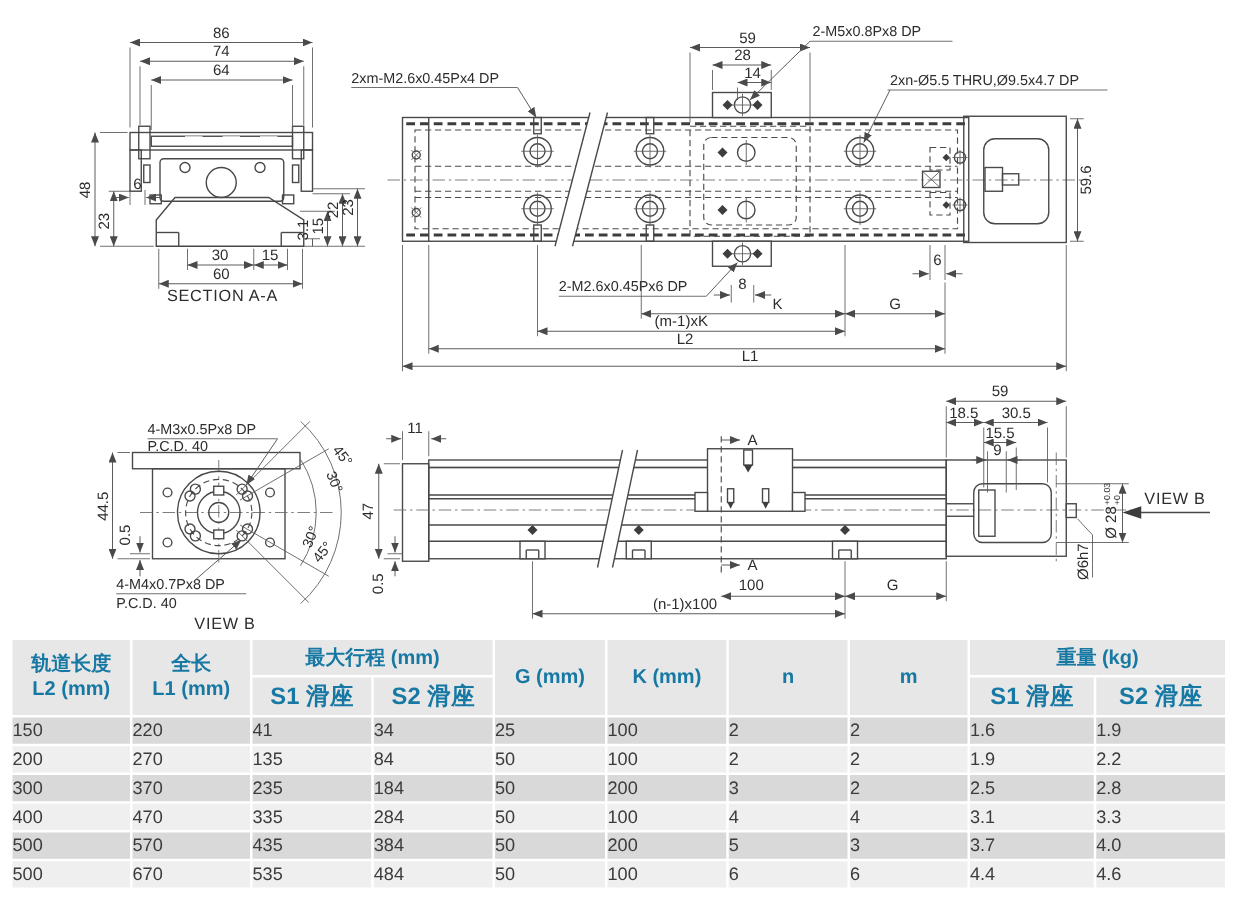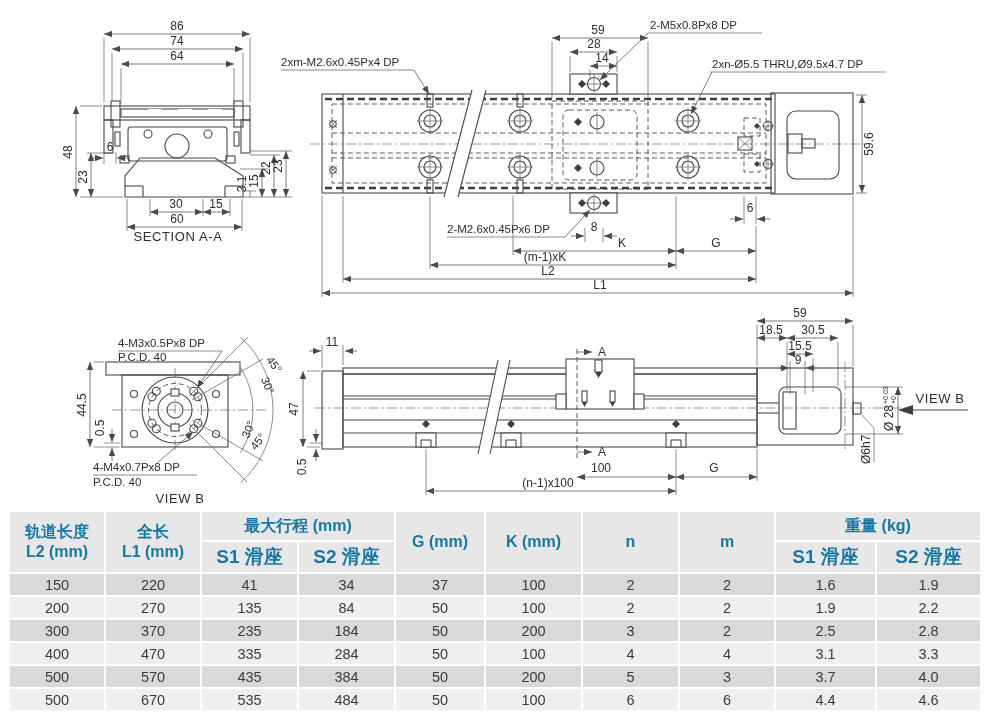"150" .spec td { text-align: center -> none }
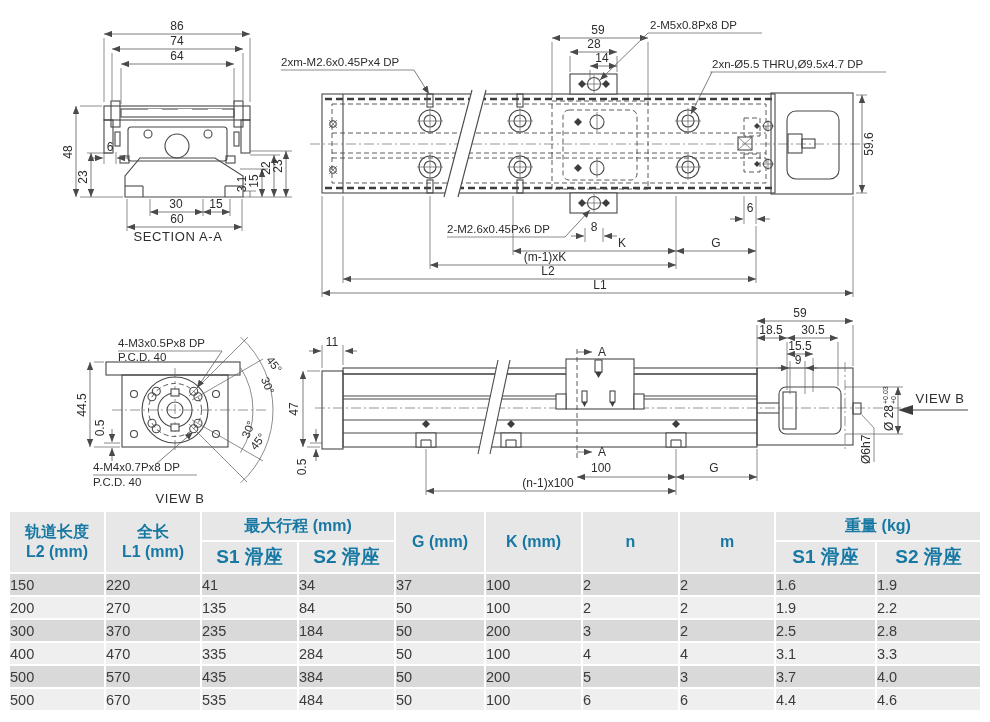"37" td { text: 37 -> 25 }
